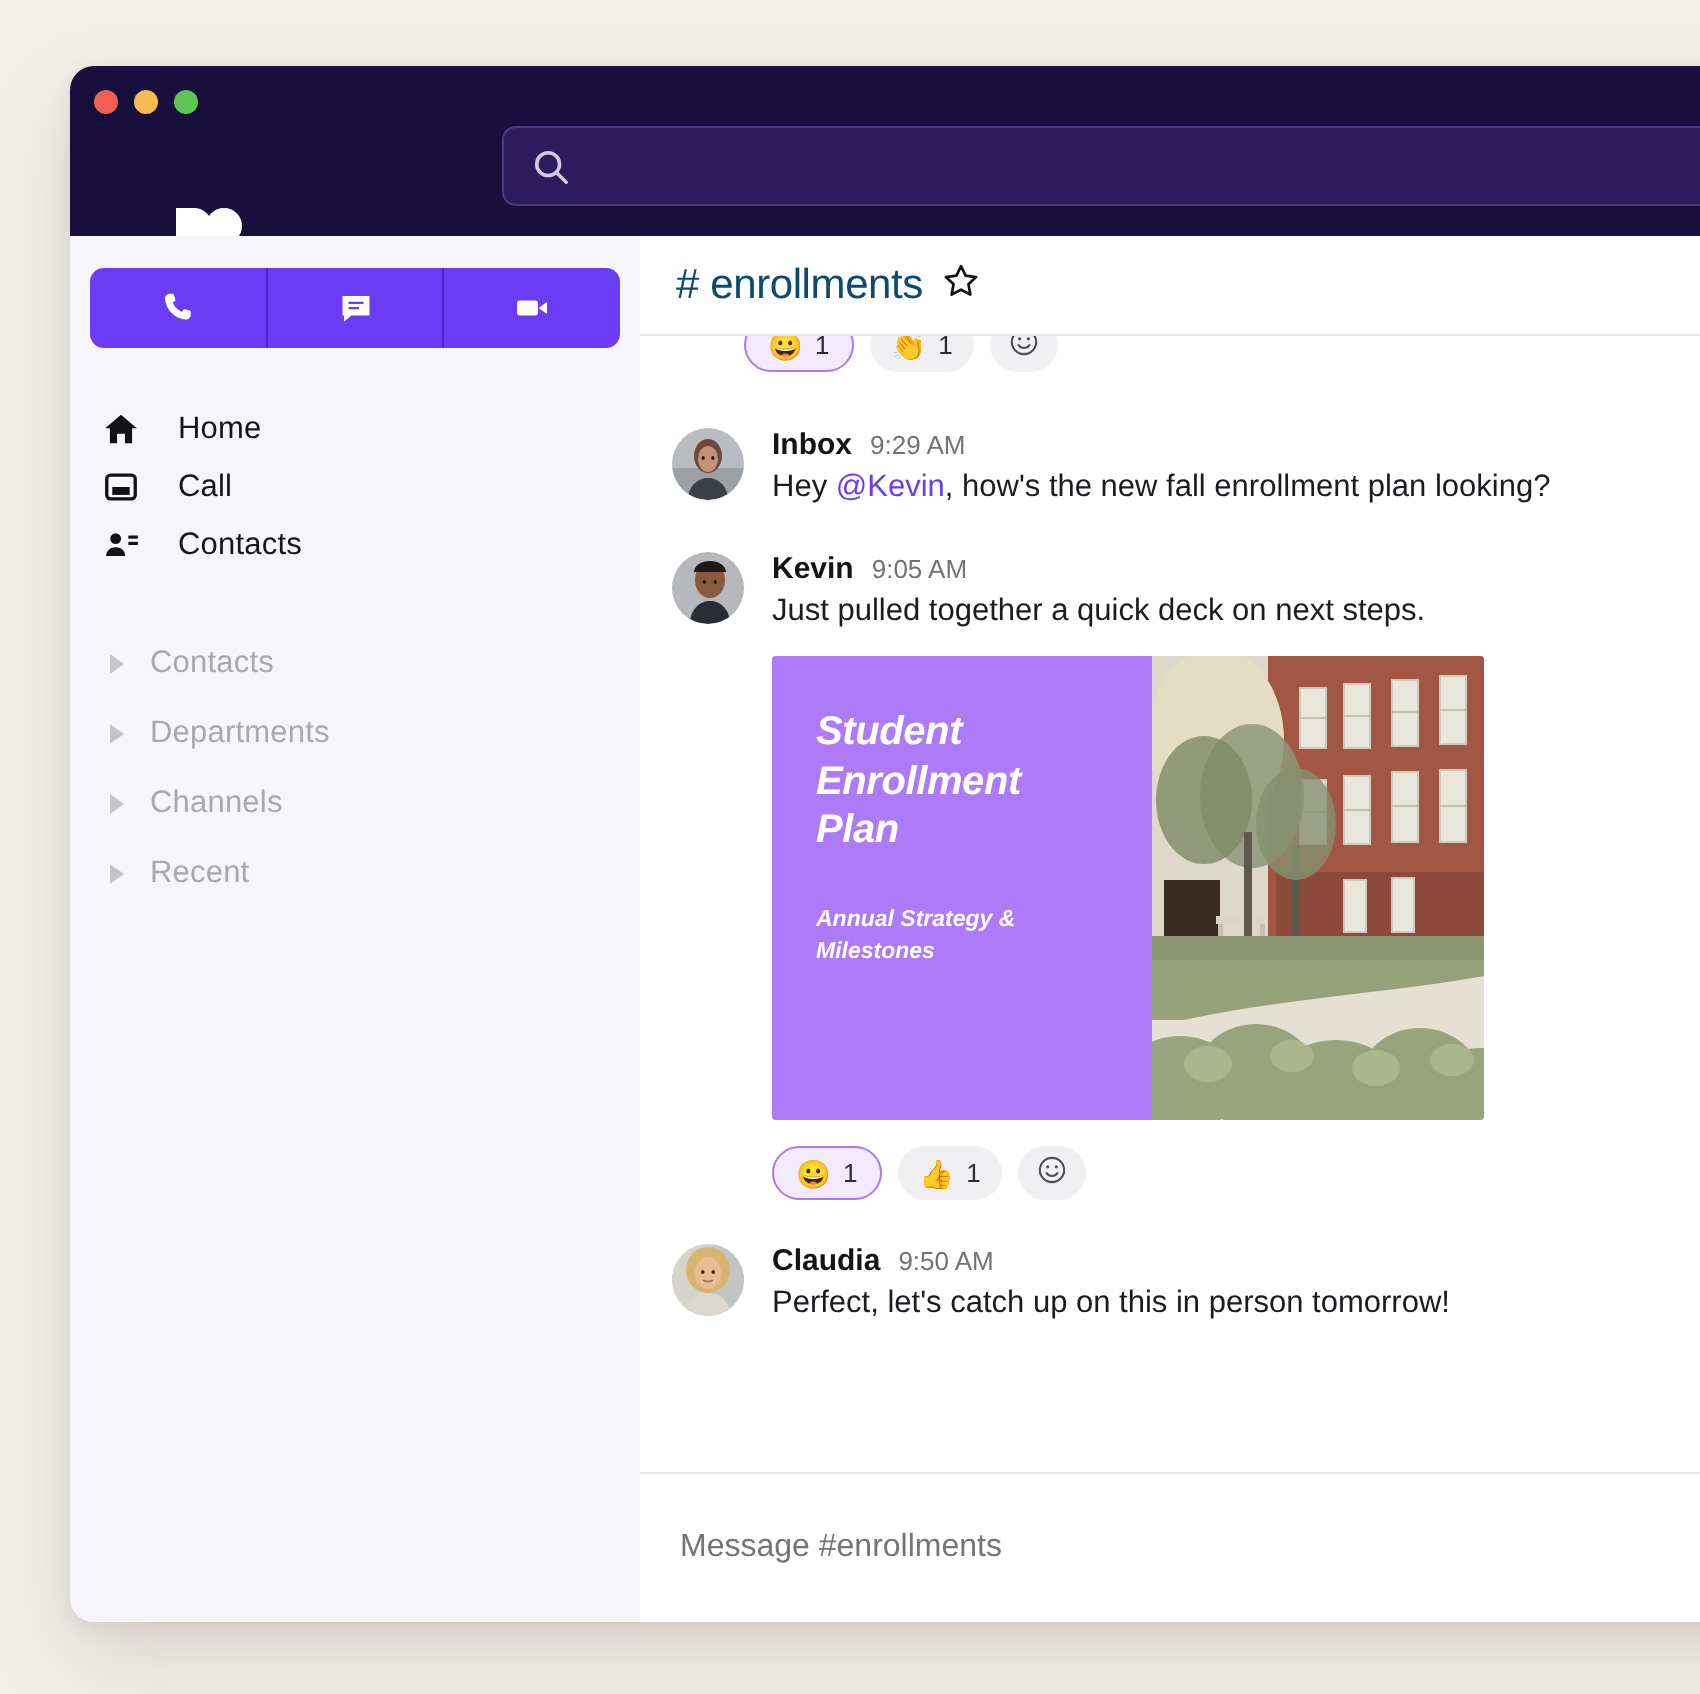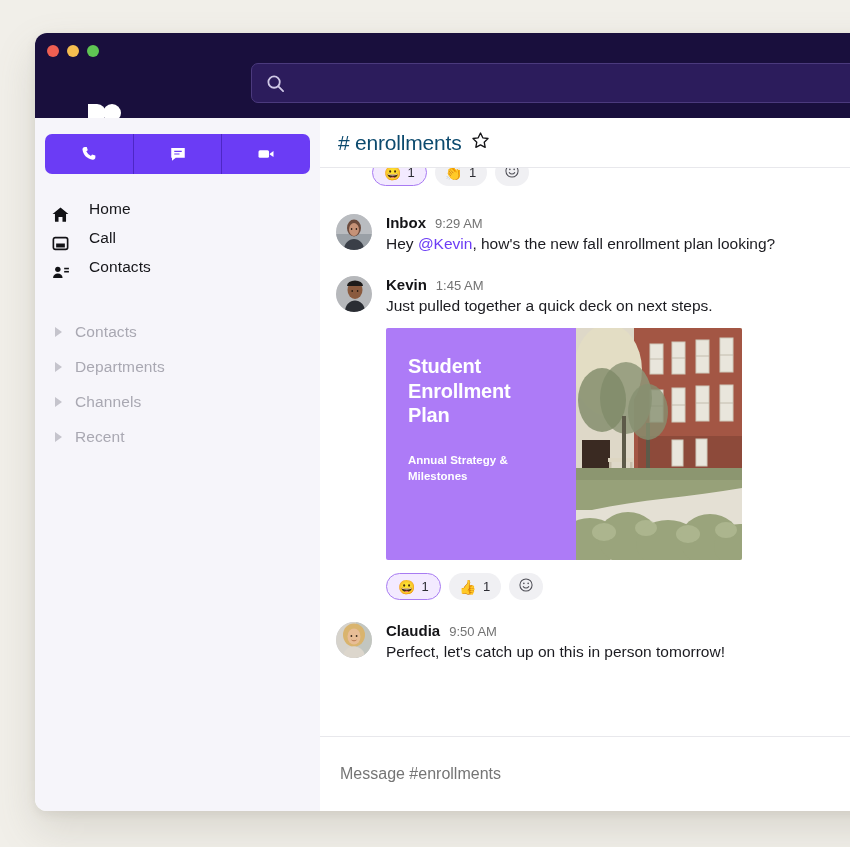"Home" .nav-item { align-items: none -> center }
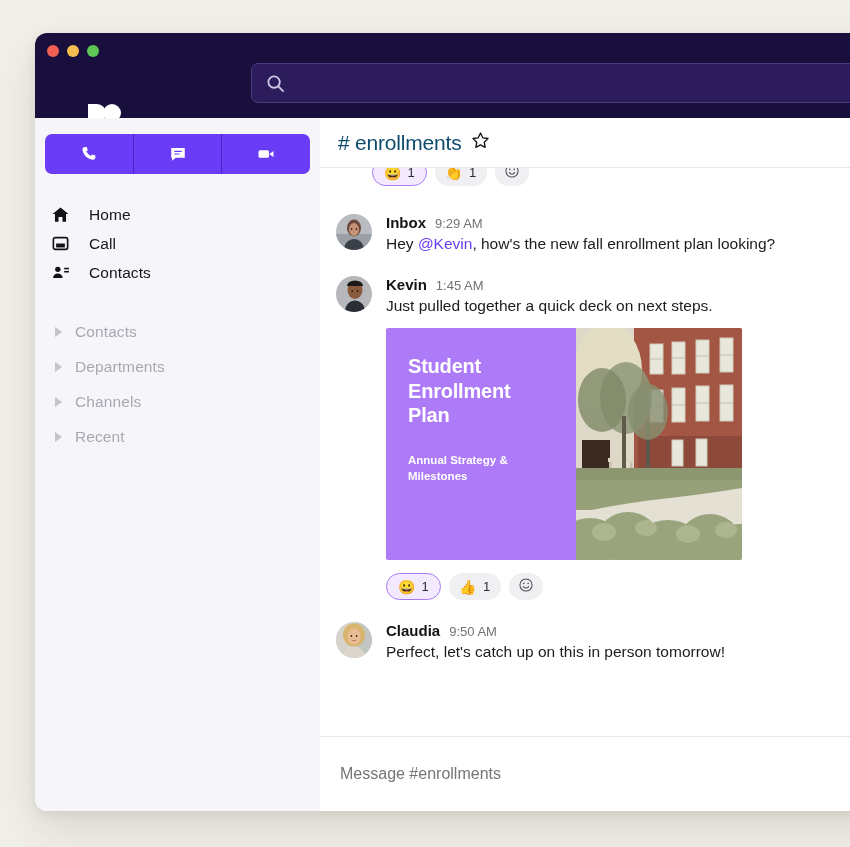"1:45 AM" span.msg-time { text: 1:45 -> 9:05 }
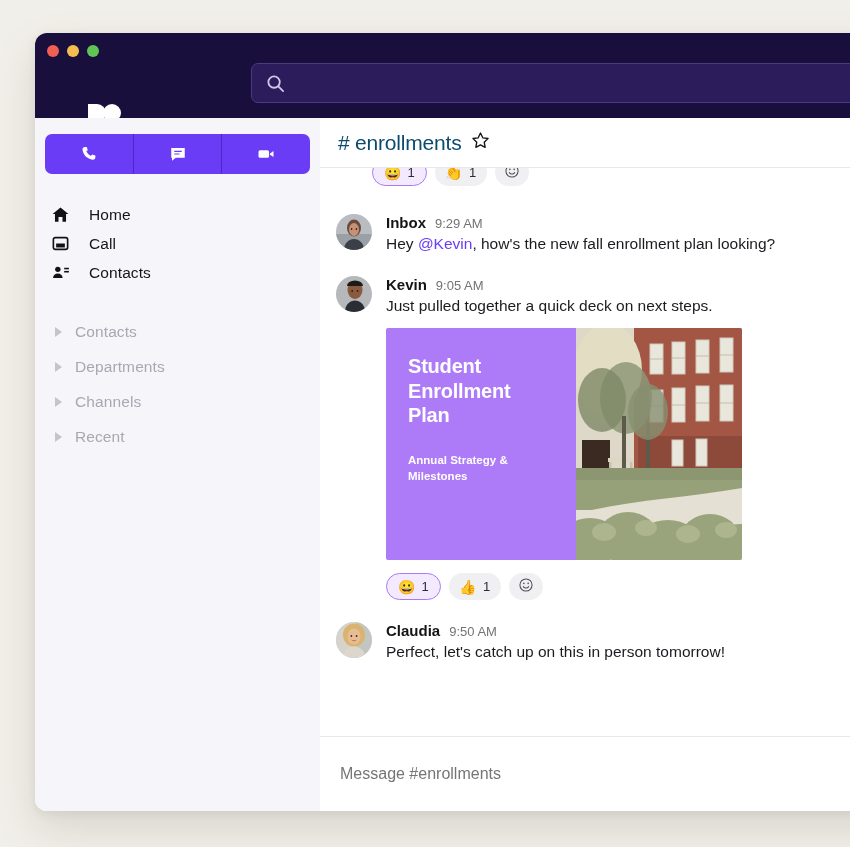"Student Enrollment Plan" #slide-left { font-style: none -> italic }
